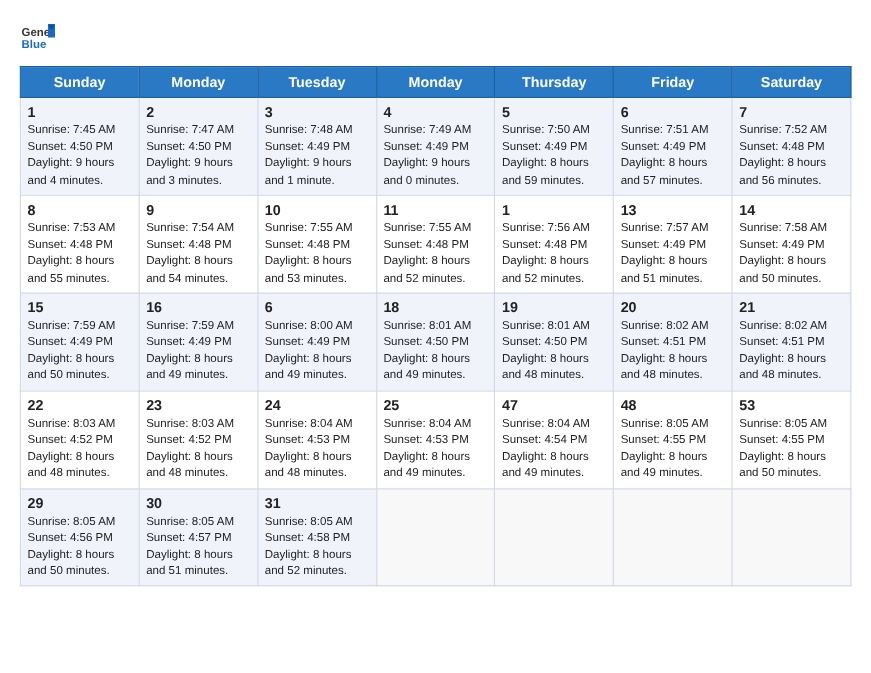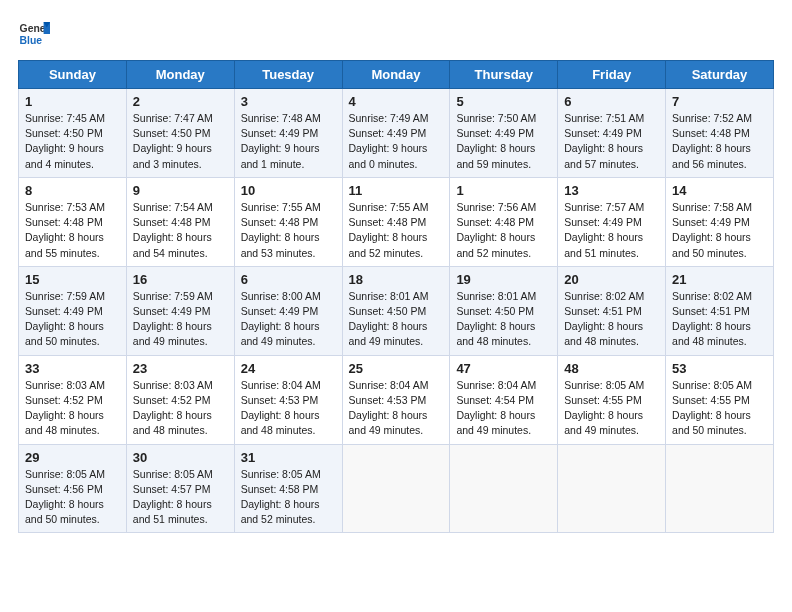"33" span.day-num { text: 33 -> 22 }
